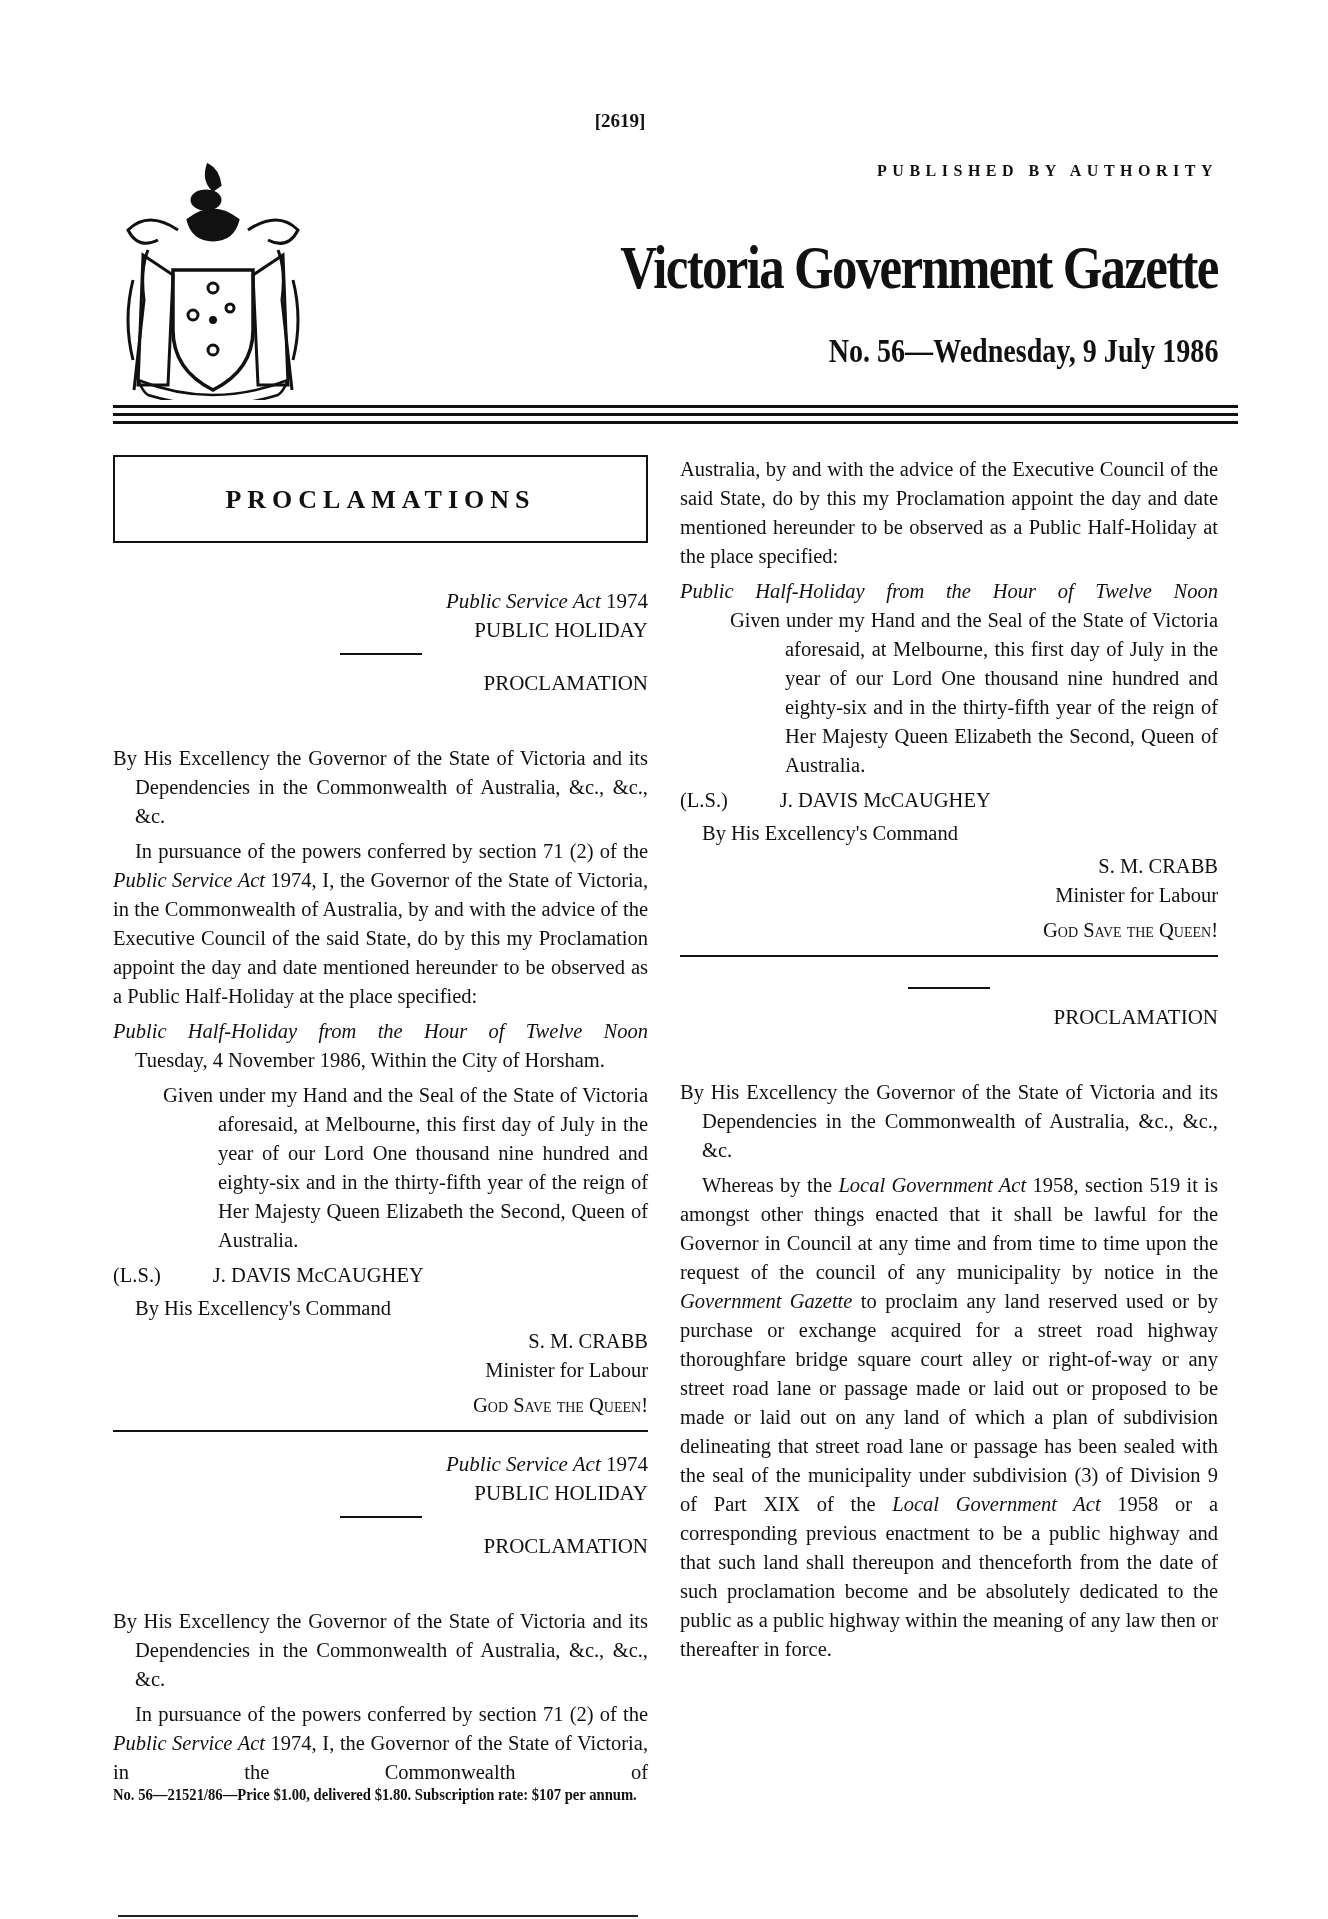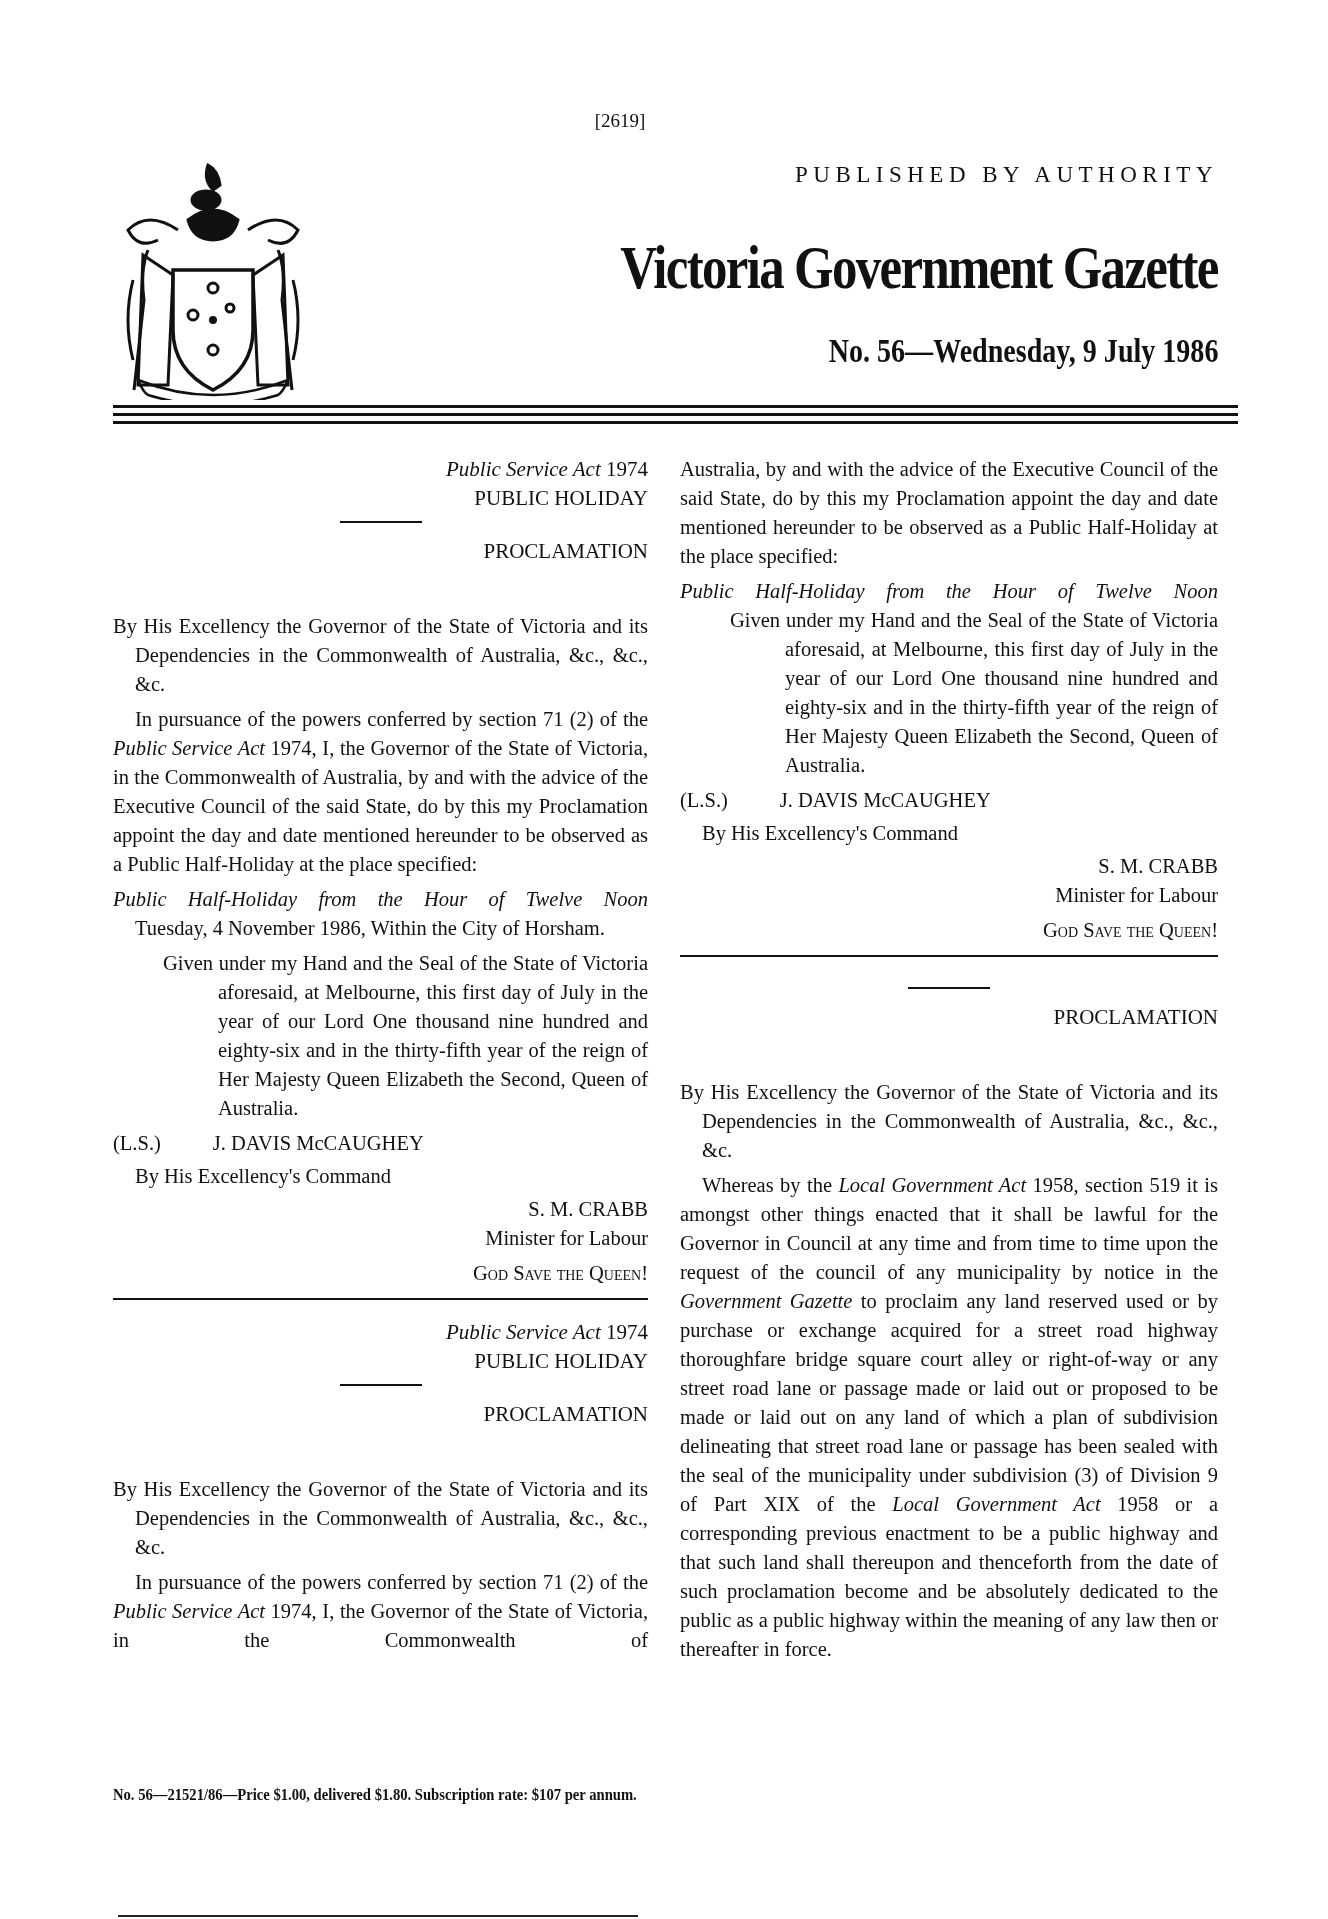"[2619]" .pagenum { font-weight: none -> bold }
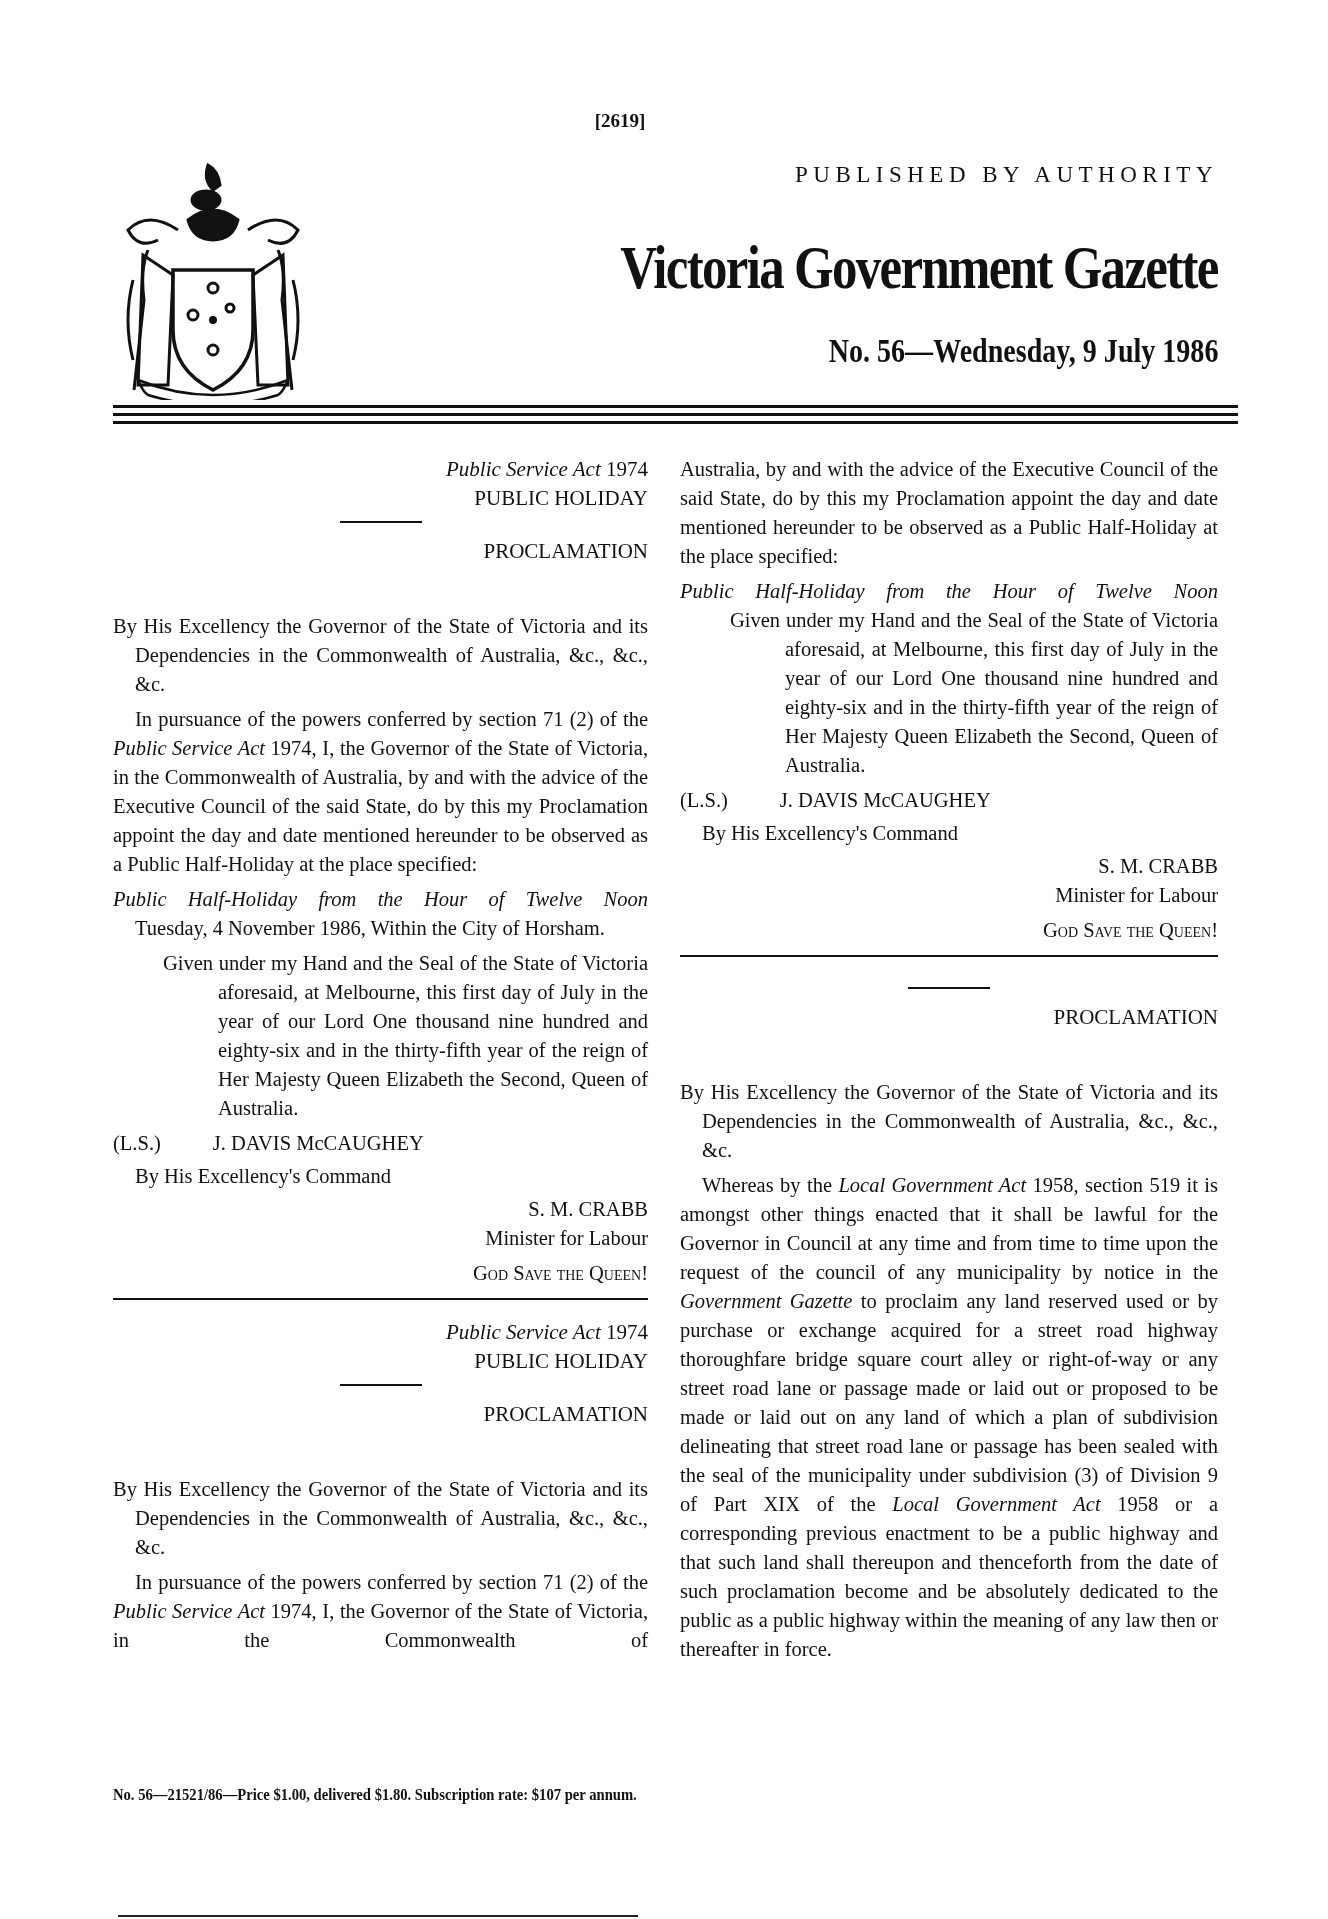"PUBLISHED BY AUTHORITY" .authority { font-size: 23px -> 16px; font-weight: none -> bold }
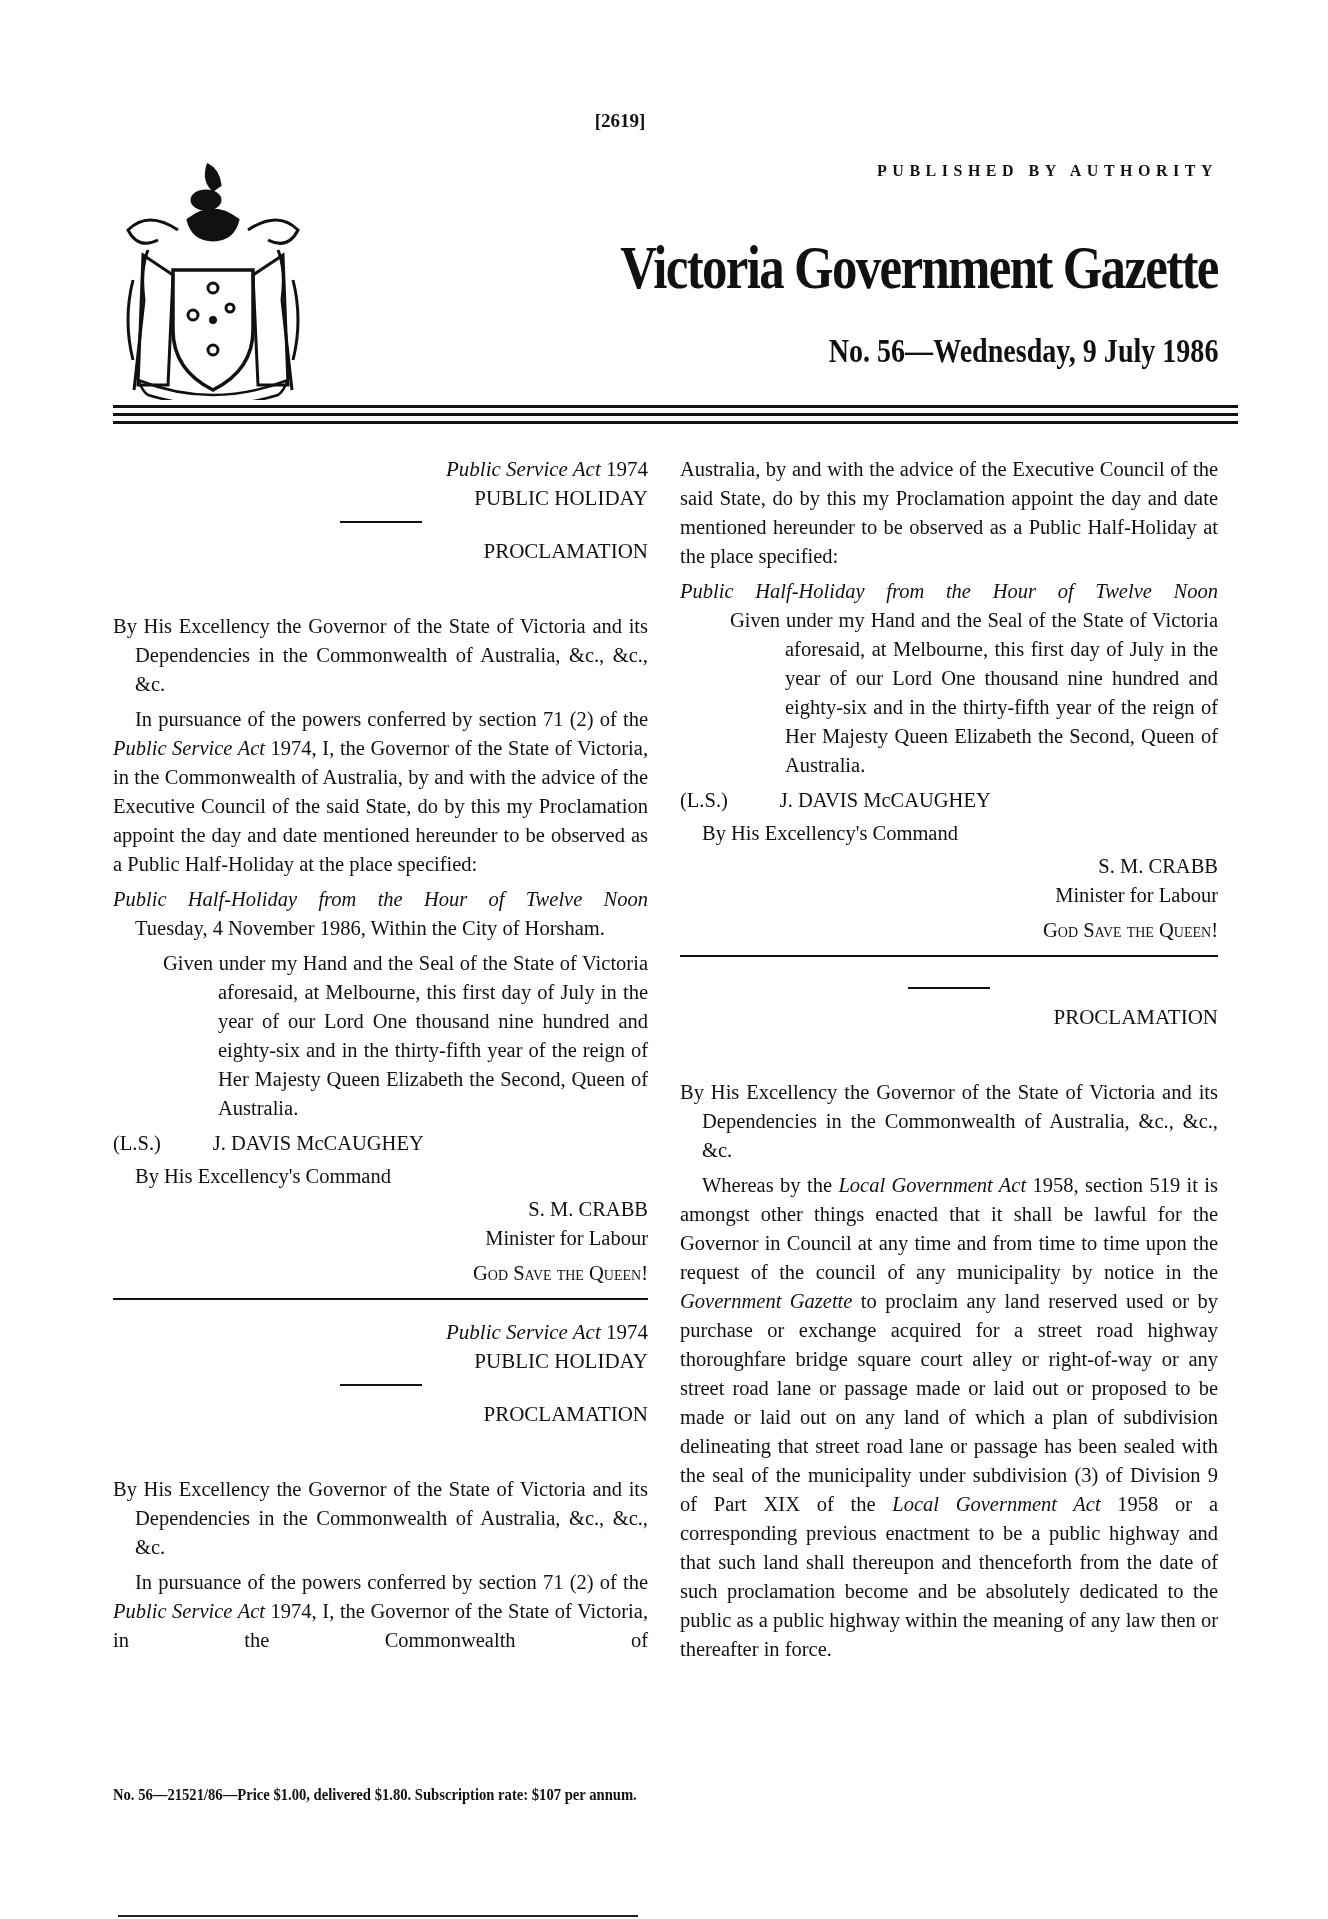"PROCLAMATIONS" div.box { html: none -> <div> <span>PROCLAMATIONS</span> </div> }
